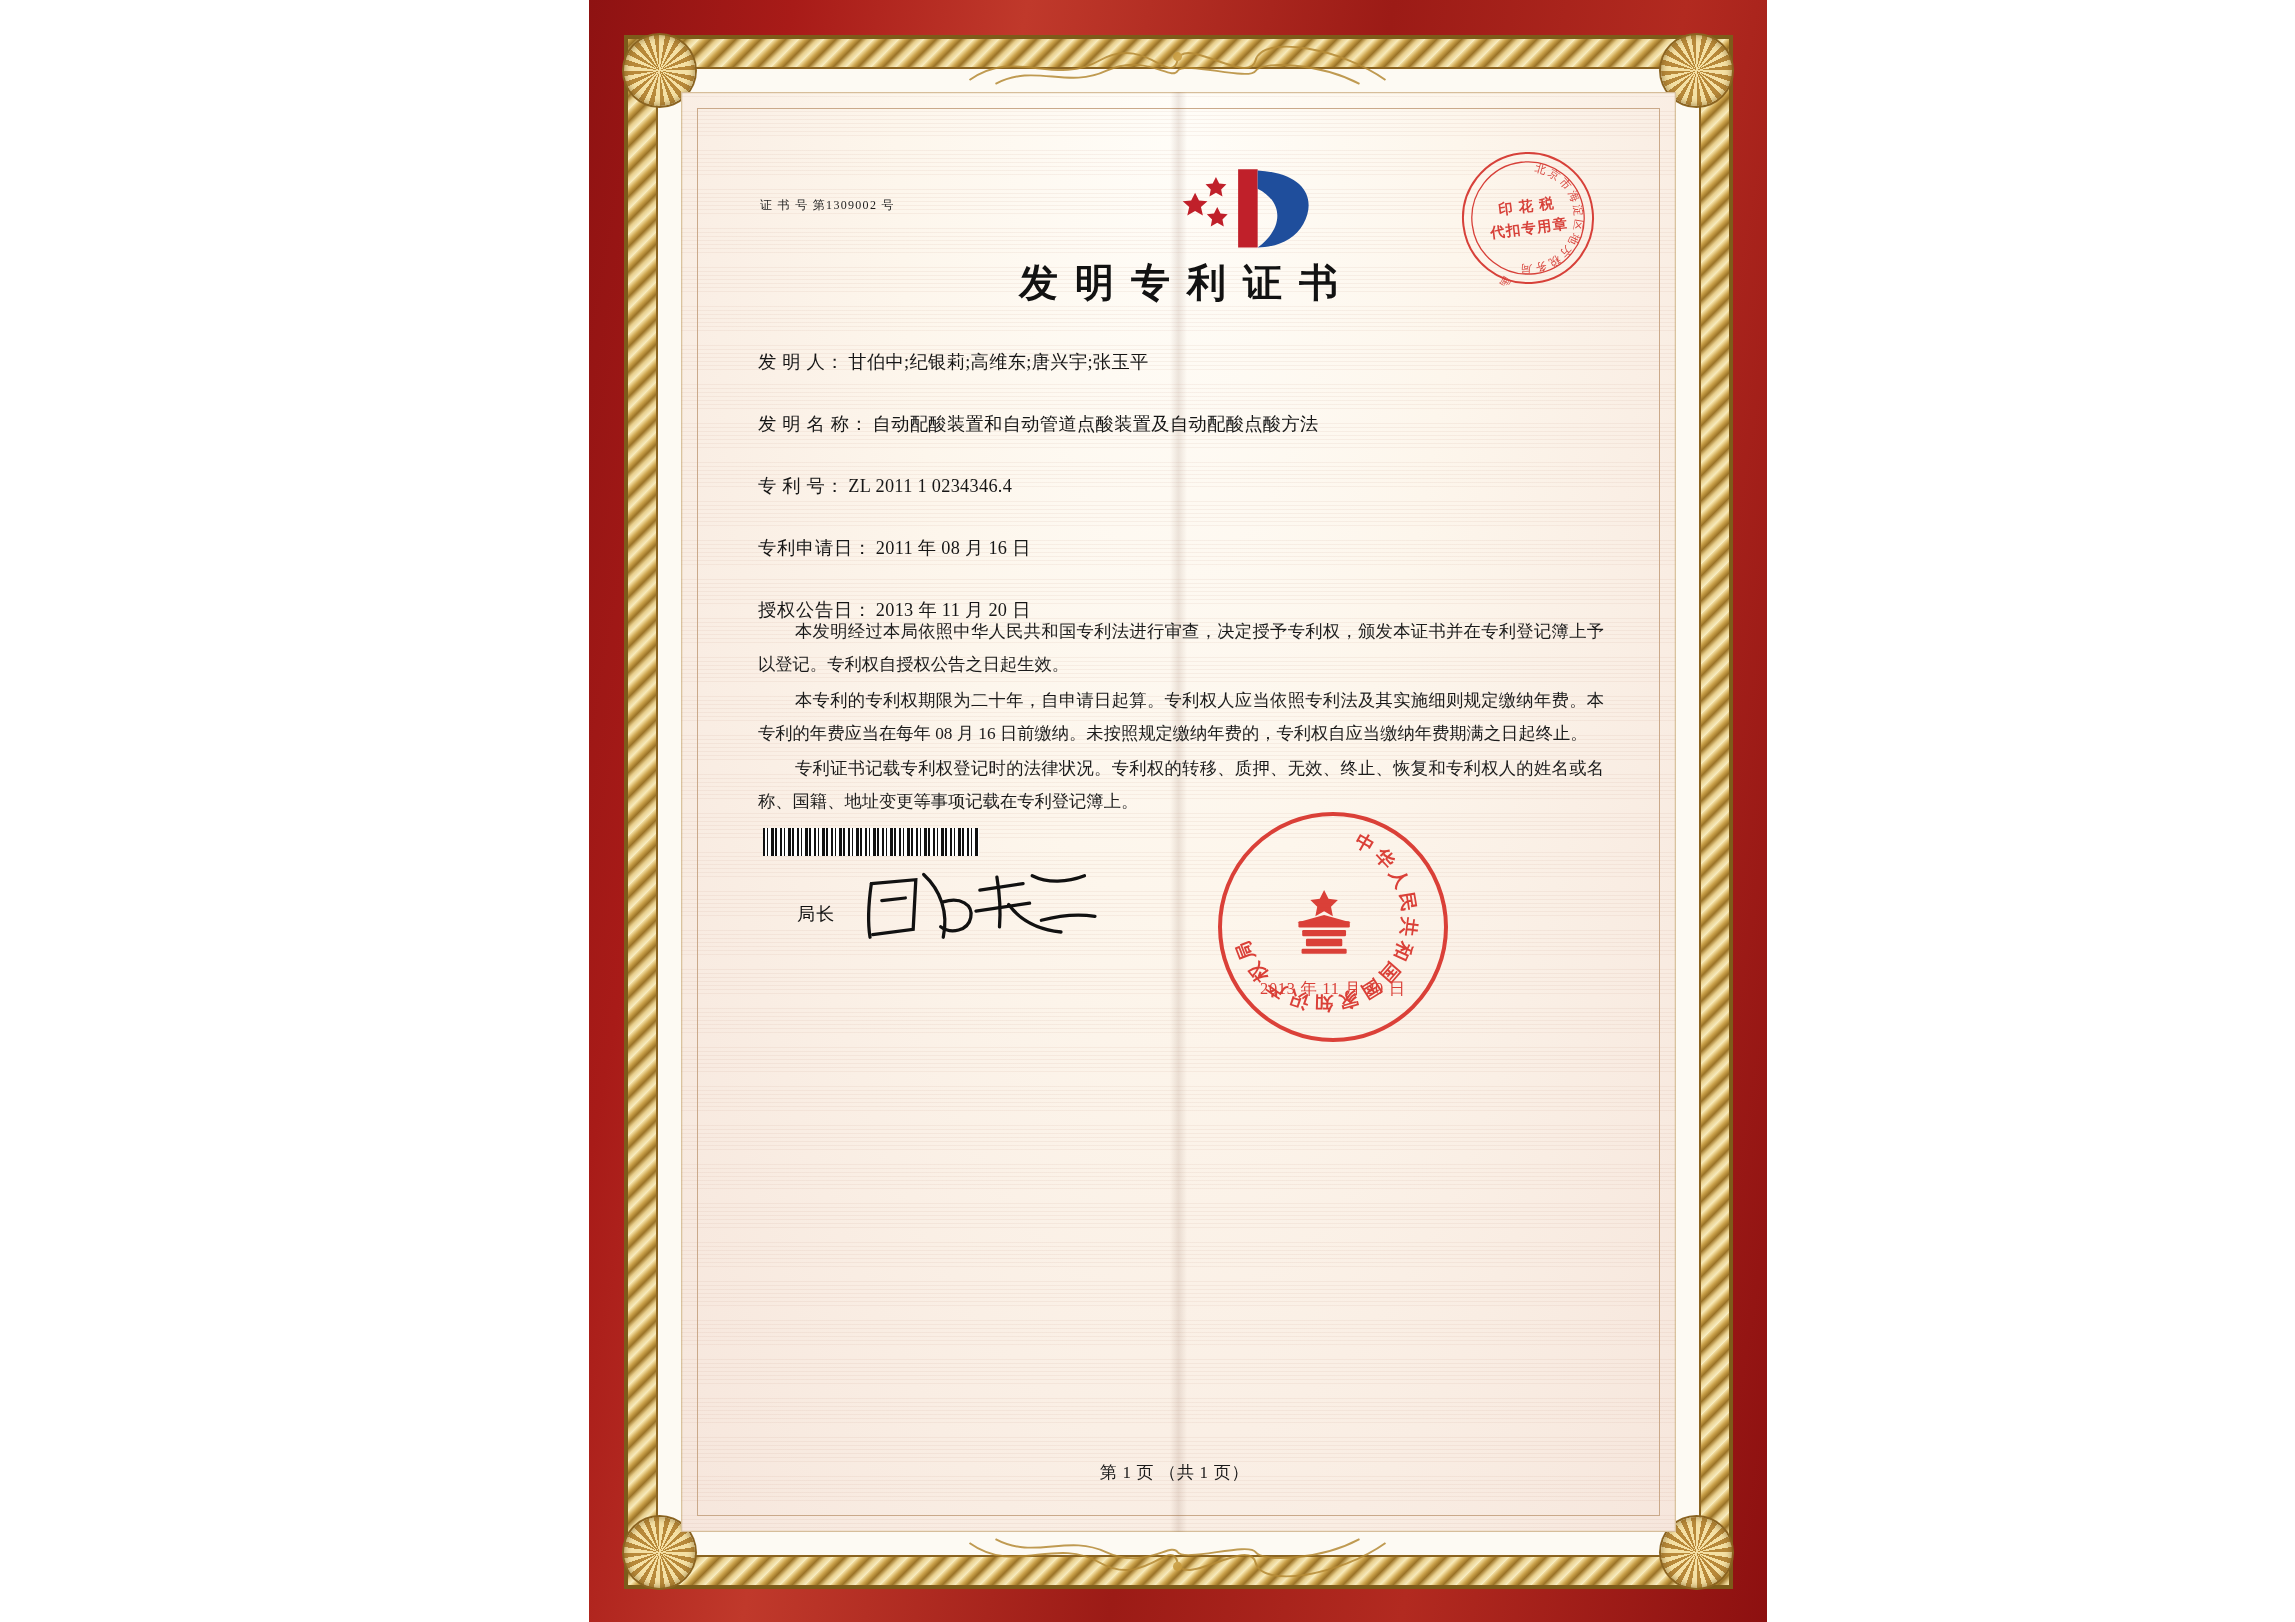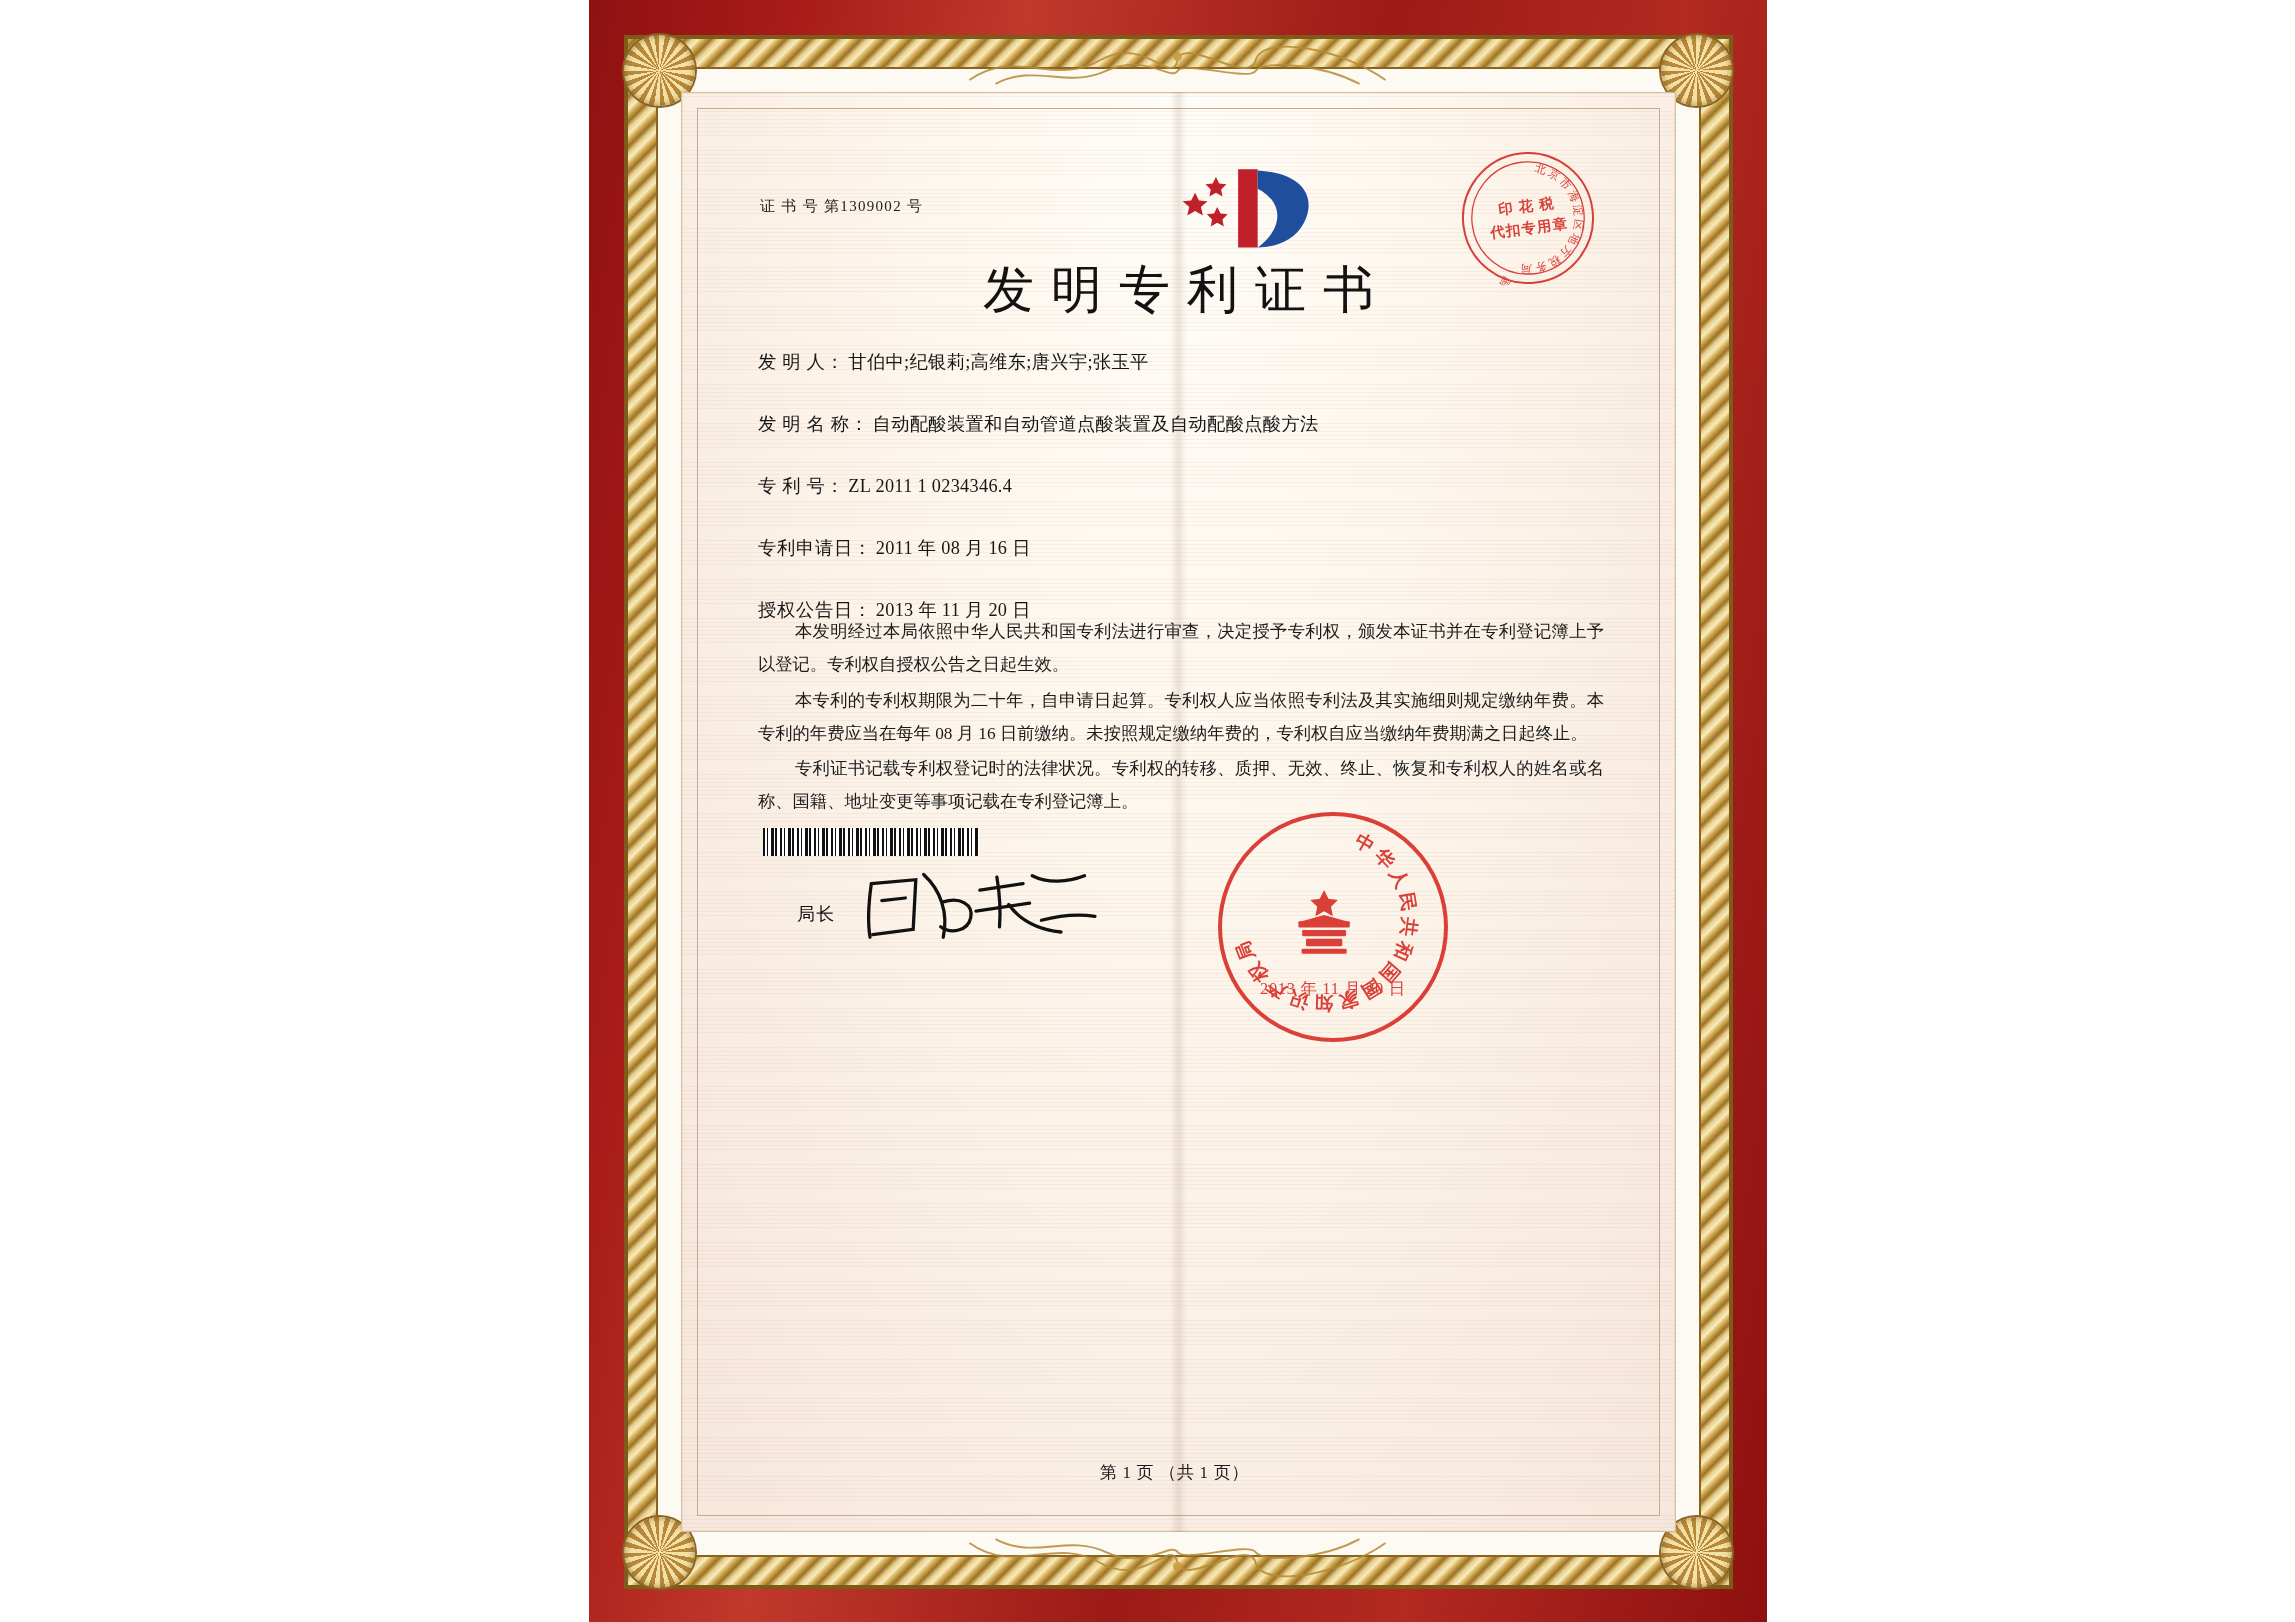"证 书 号 第1309002 号" .cert-no { font-size: 15px -> 12px }
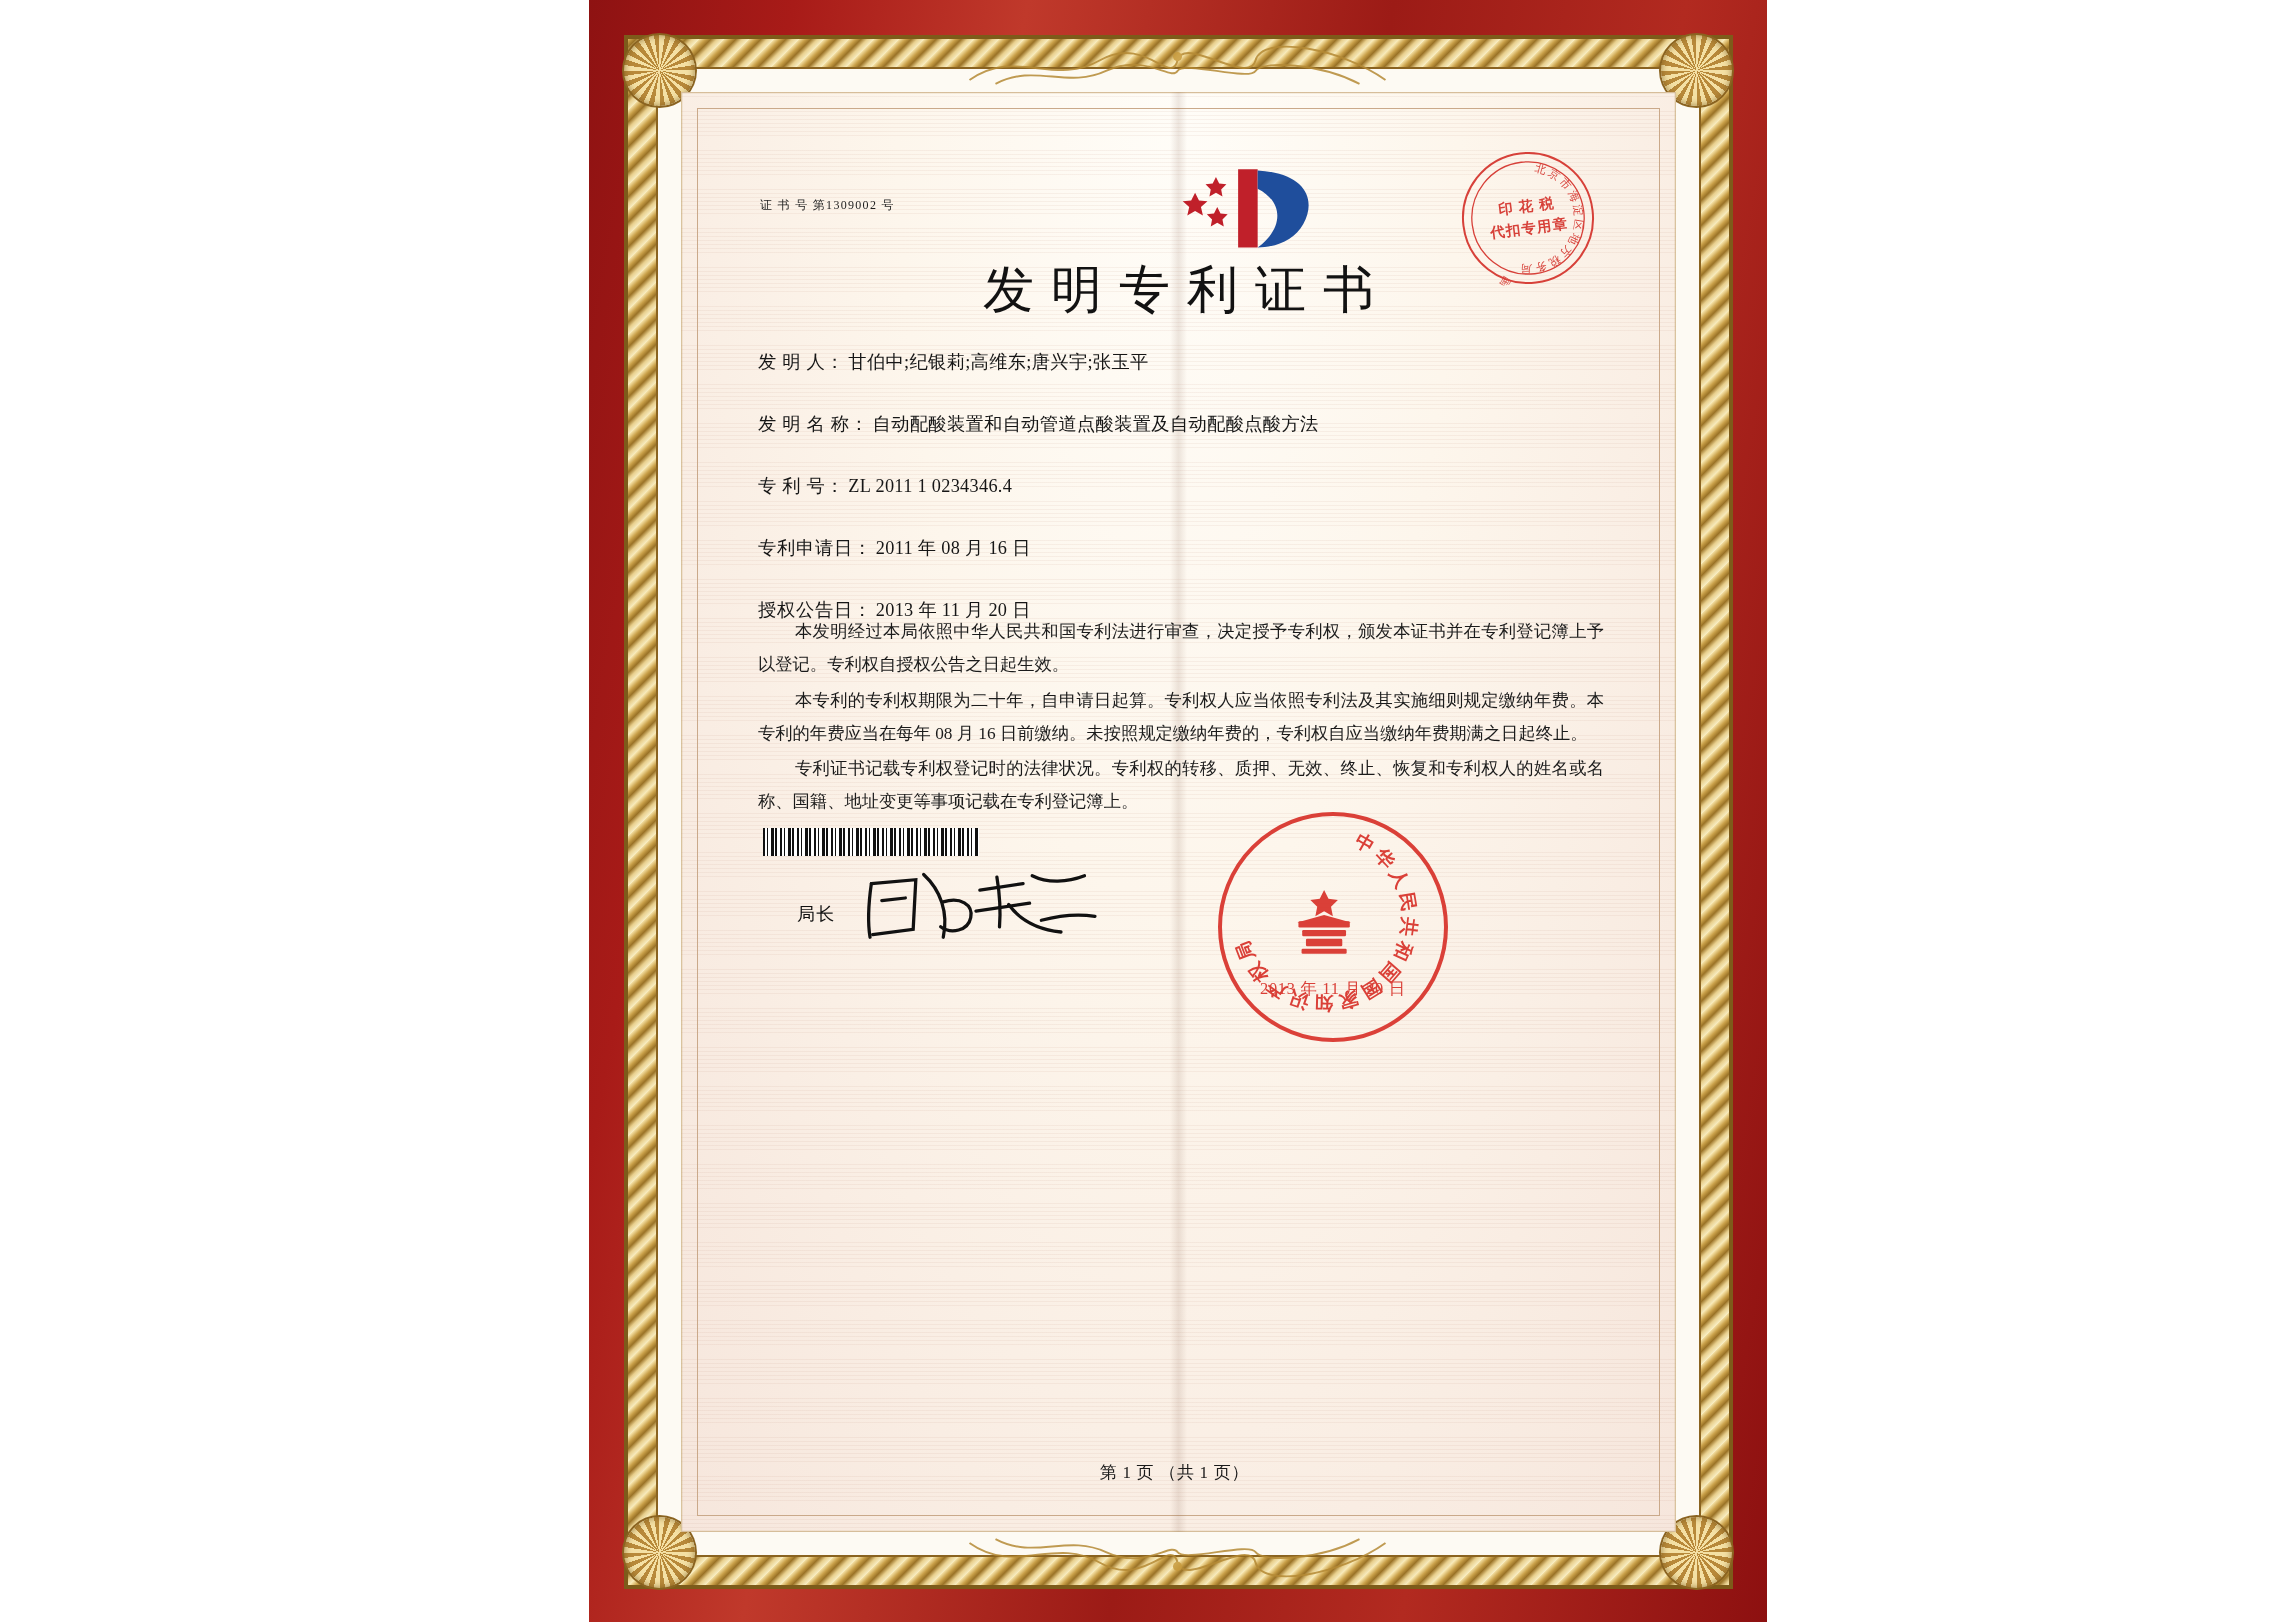"发明专利证书" .title { font-size: 51px -> 39px; font-weight: normal -> bold }
